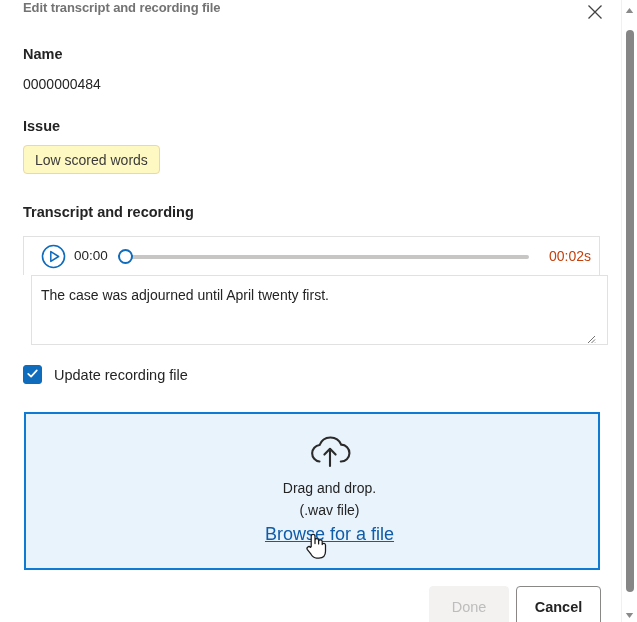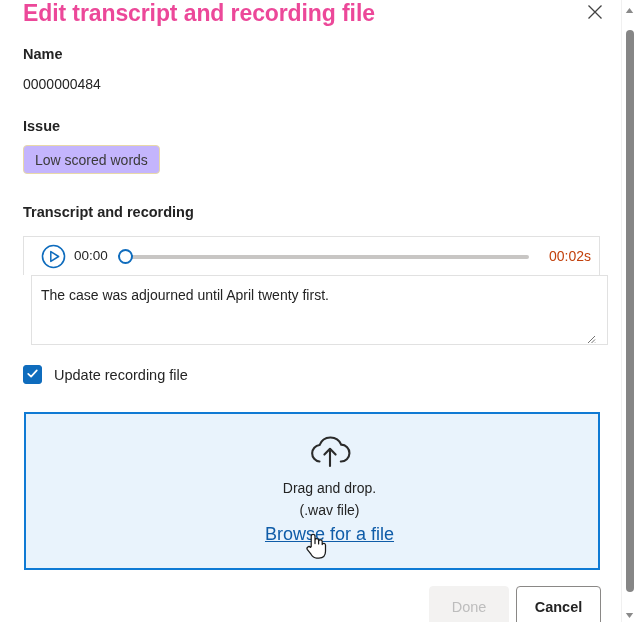"Edit transcript and recording file" .dlg-title { color: #ec4899 -> #737373; font-size: 23px -> 13px }
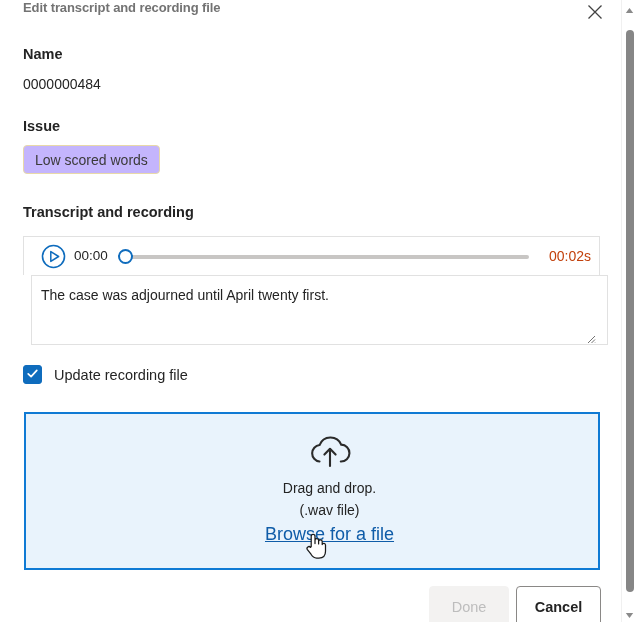"Low scored words" .issue-badge { background: #c4b5fd -> #fef9c3 }
